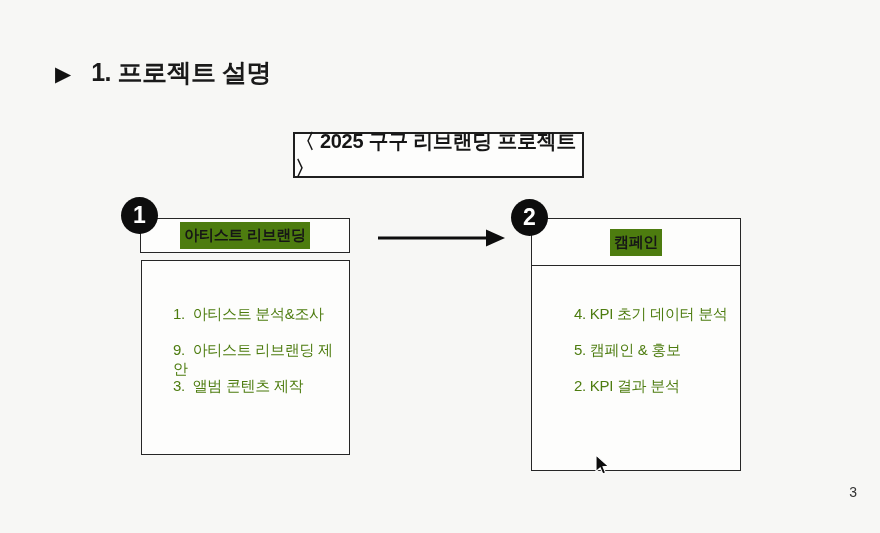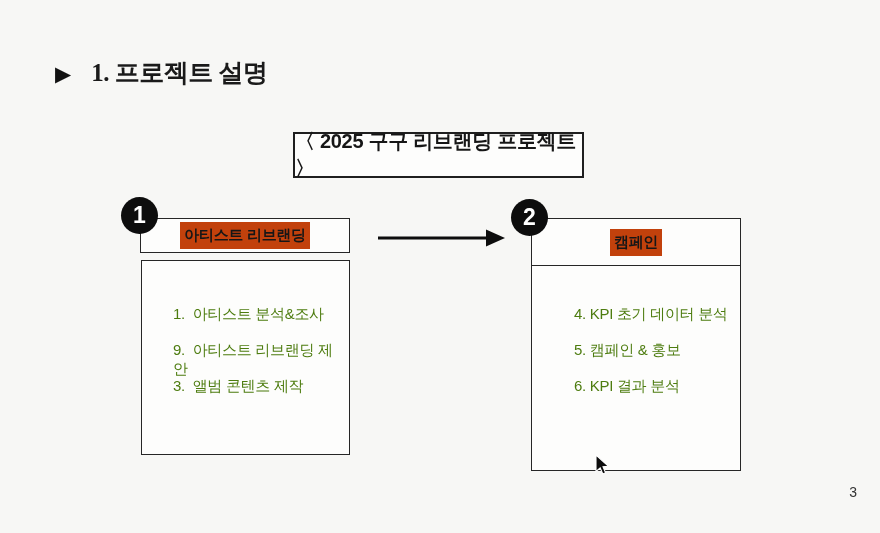"1. 프로젝트 설명" .slide-title { font-family: Liberation Serif, serif -> none }
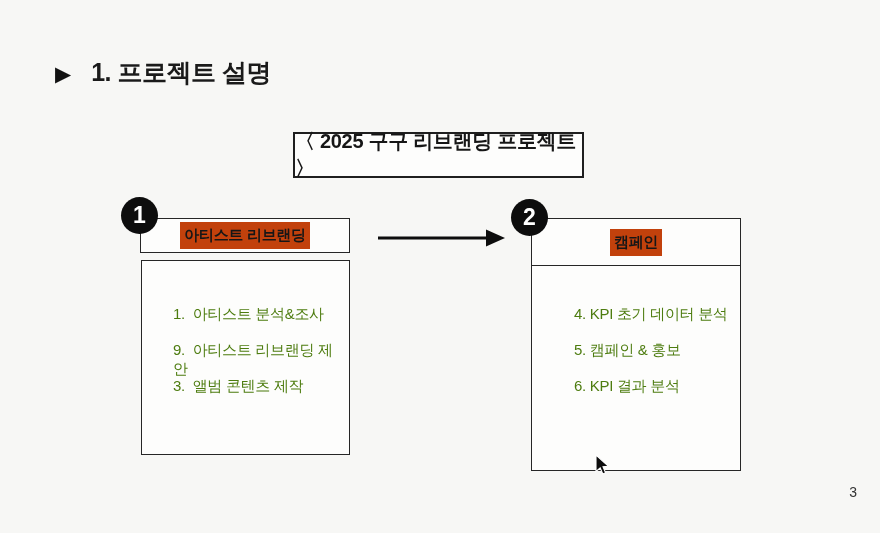"아티스트 리브랜딩" .step-header .hl { background: #c2410c -> #4d7c0f }
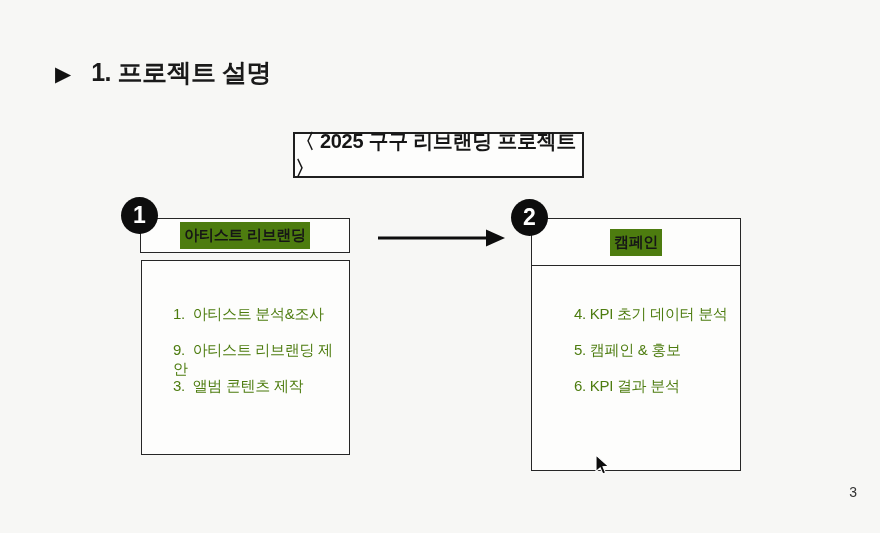"6. KPI 결과 분석" div.step-item { text: 6 -> 2 }
